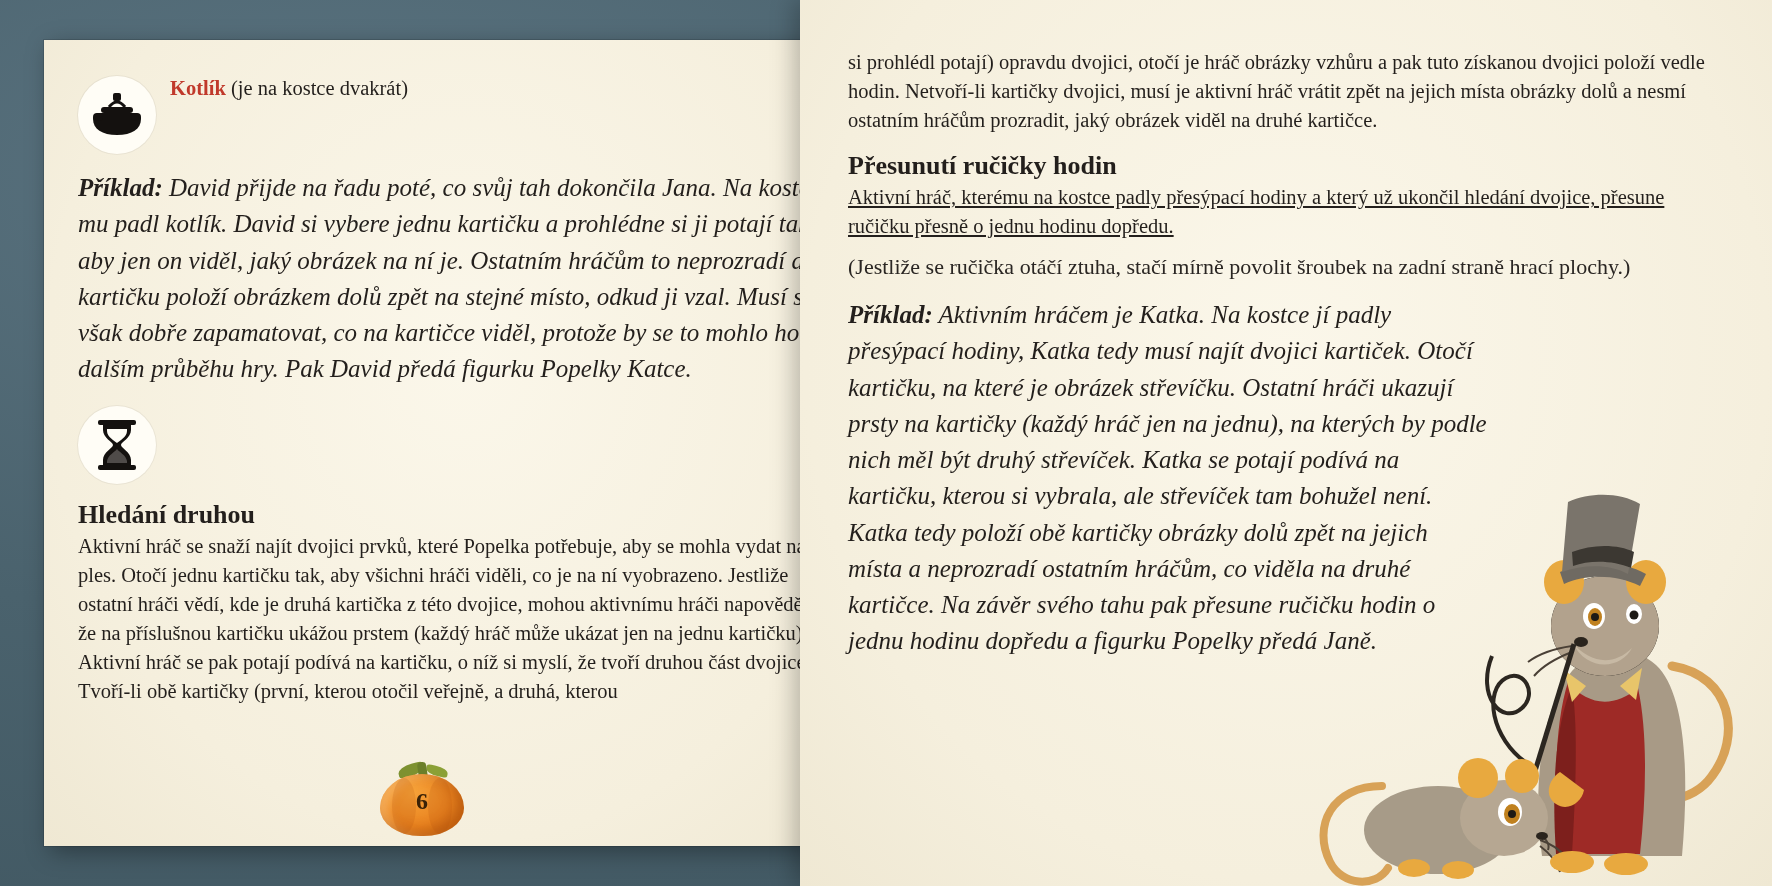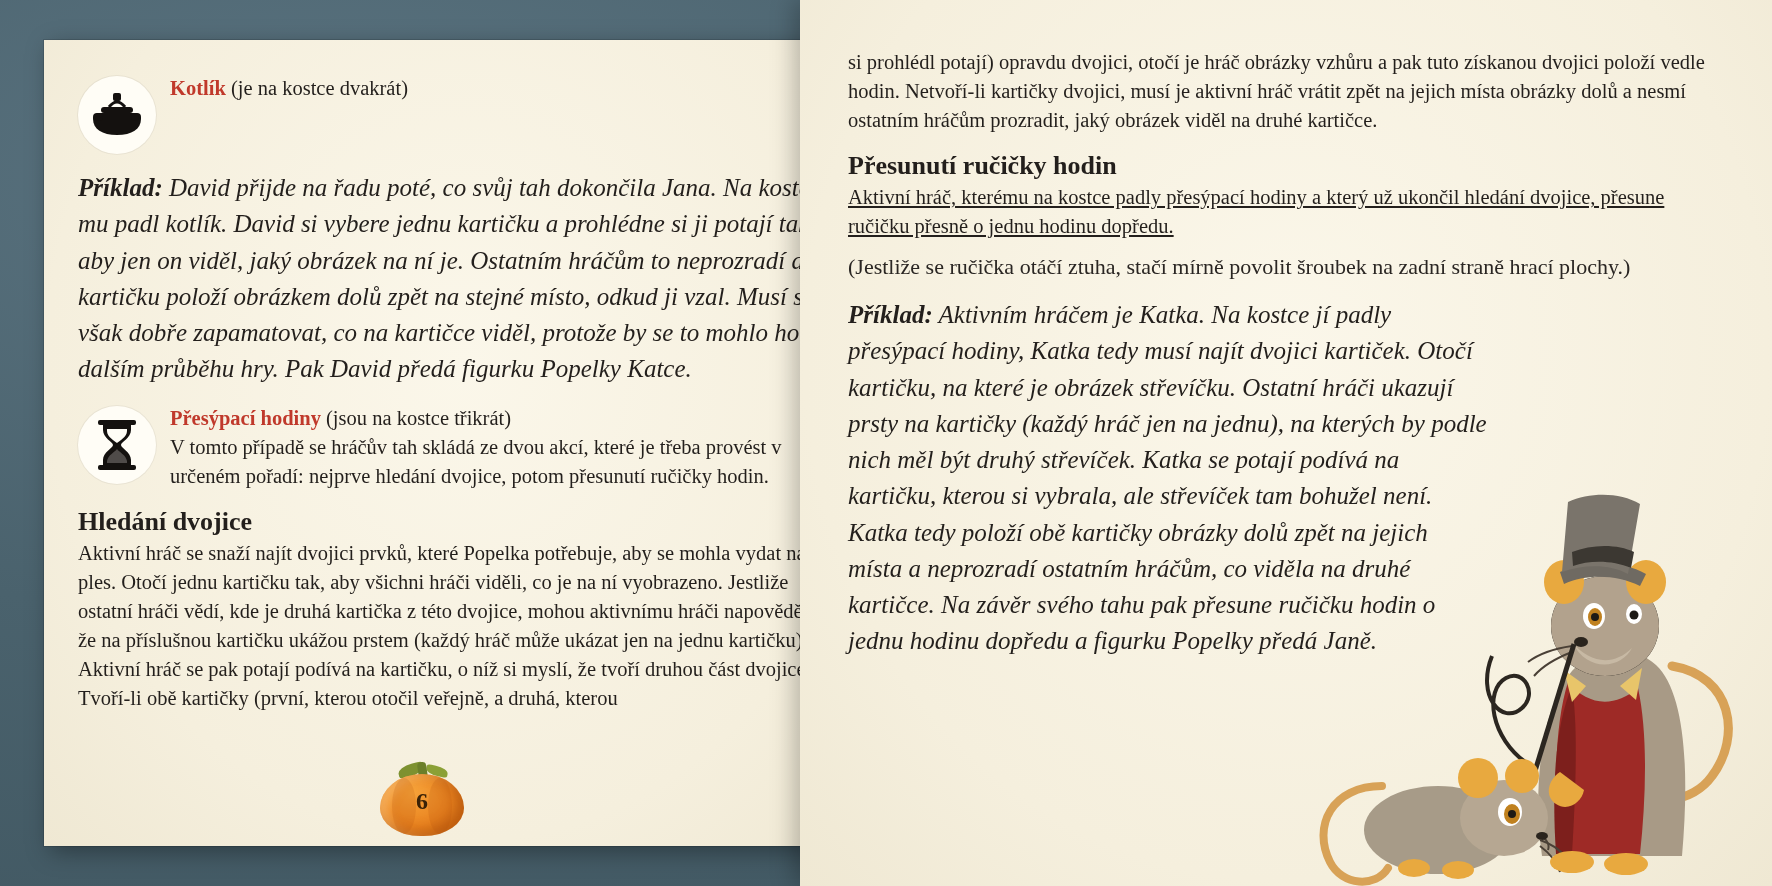"Přesýpací hodiny (jsou na kostce" div.icon-text { html: <div> <p><span>Přesýpací hodiny</span> <span>(jsou na kostce třikrát)</span><br><span>V tomto případě se hráčův tah skládá ze dvou akcí, které je třeba provést v určeném pořadí: nejprve hledání dvojice, potom přesunutí ručičky hodin.</span></p> </div> -> none }
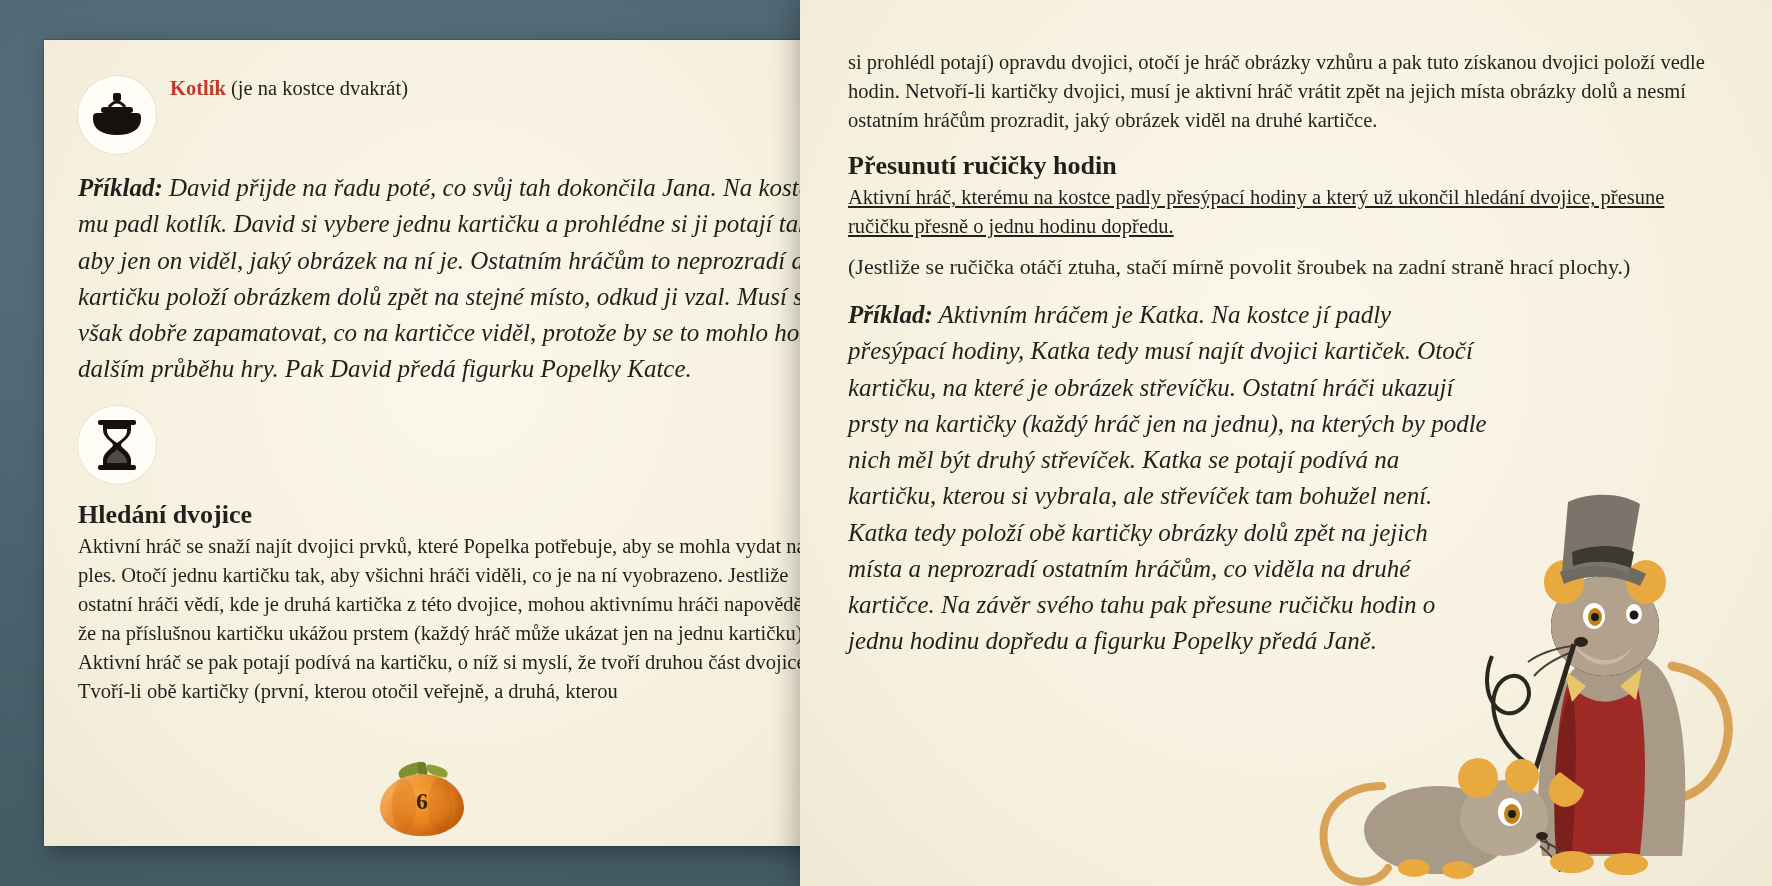"Hledání dvojice" h3.sub-head { text: dvojice -> druhou }
